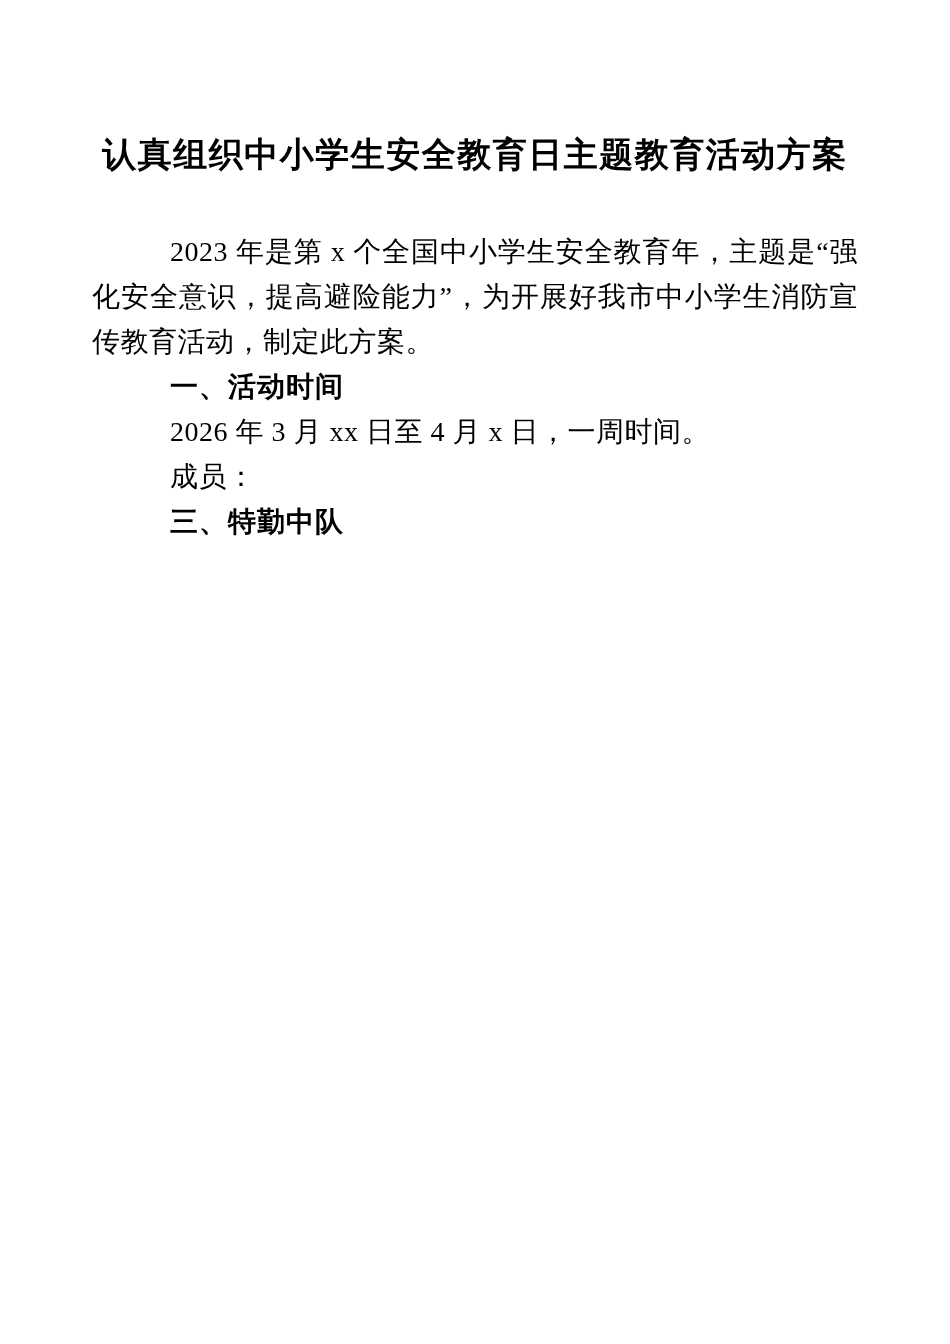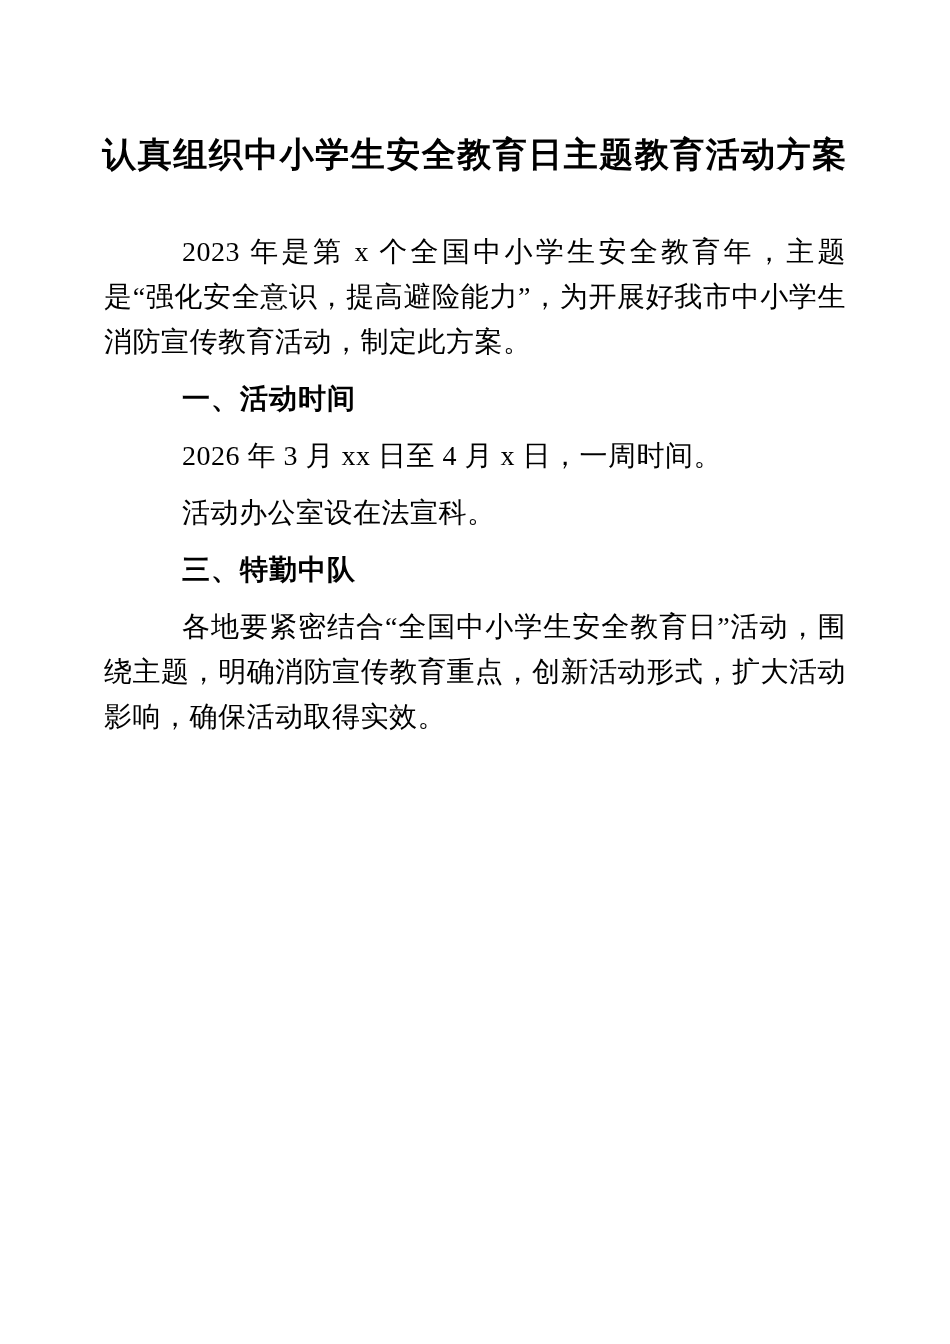"2023 年是第 x" .body-par { margin: 12px -> 0 }
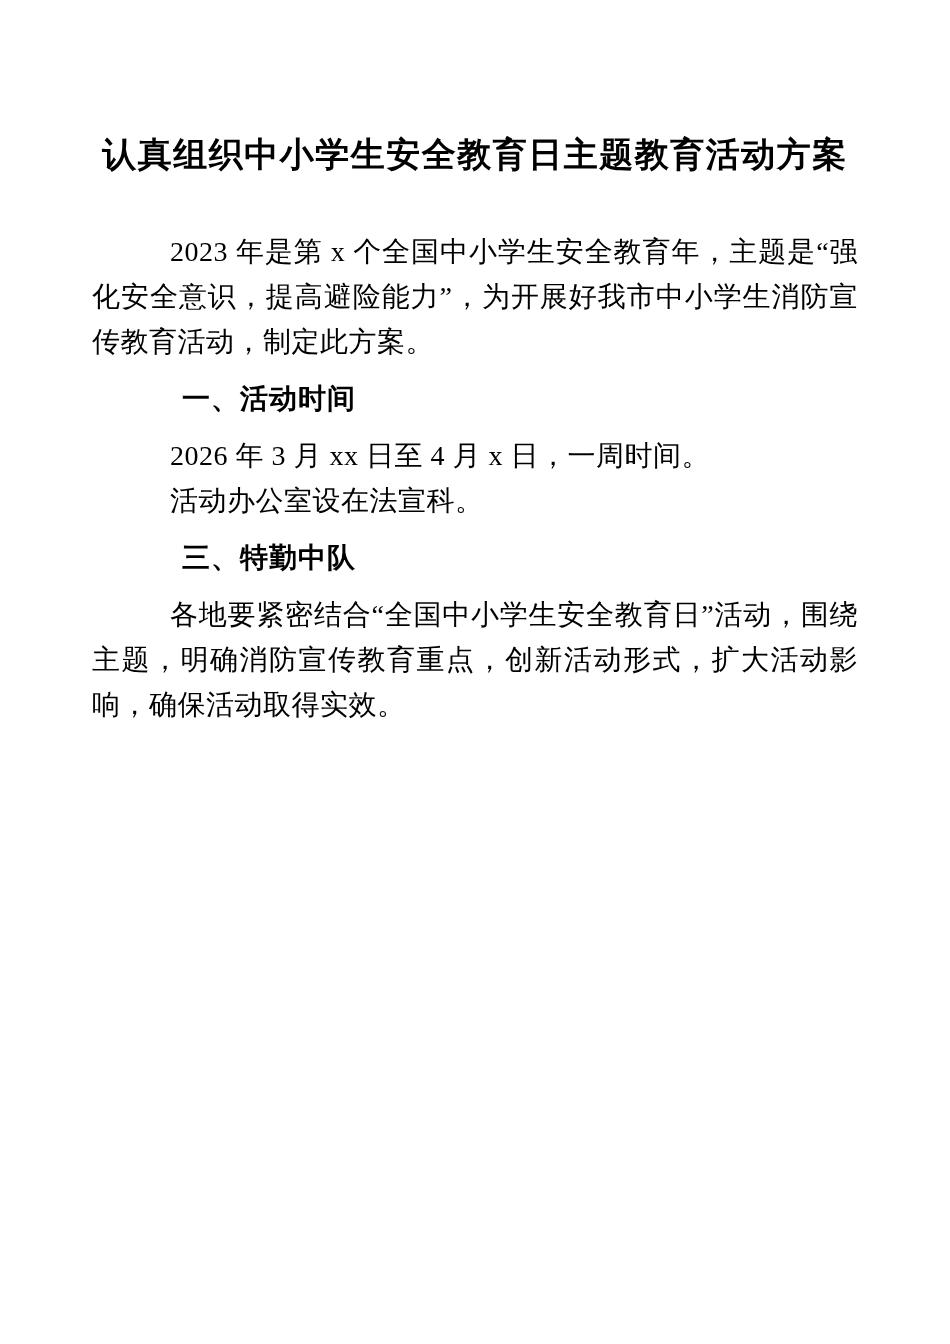"一、活动时间" .sec-heading { margin: 12px -> 0 }
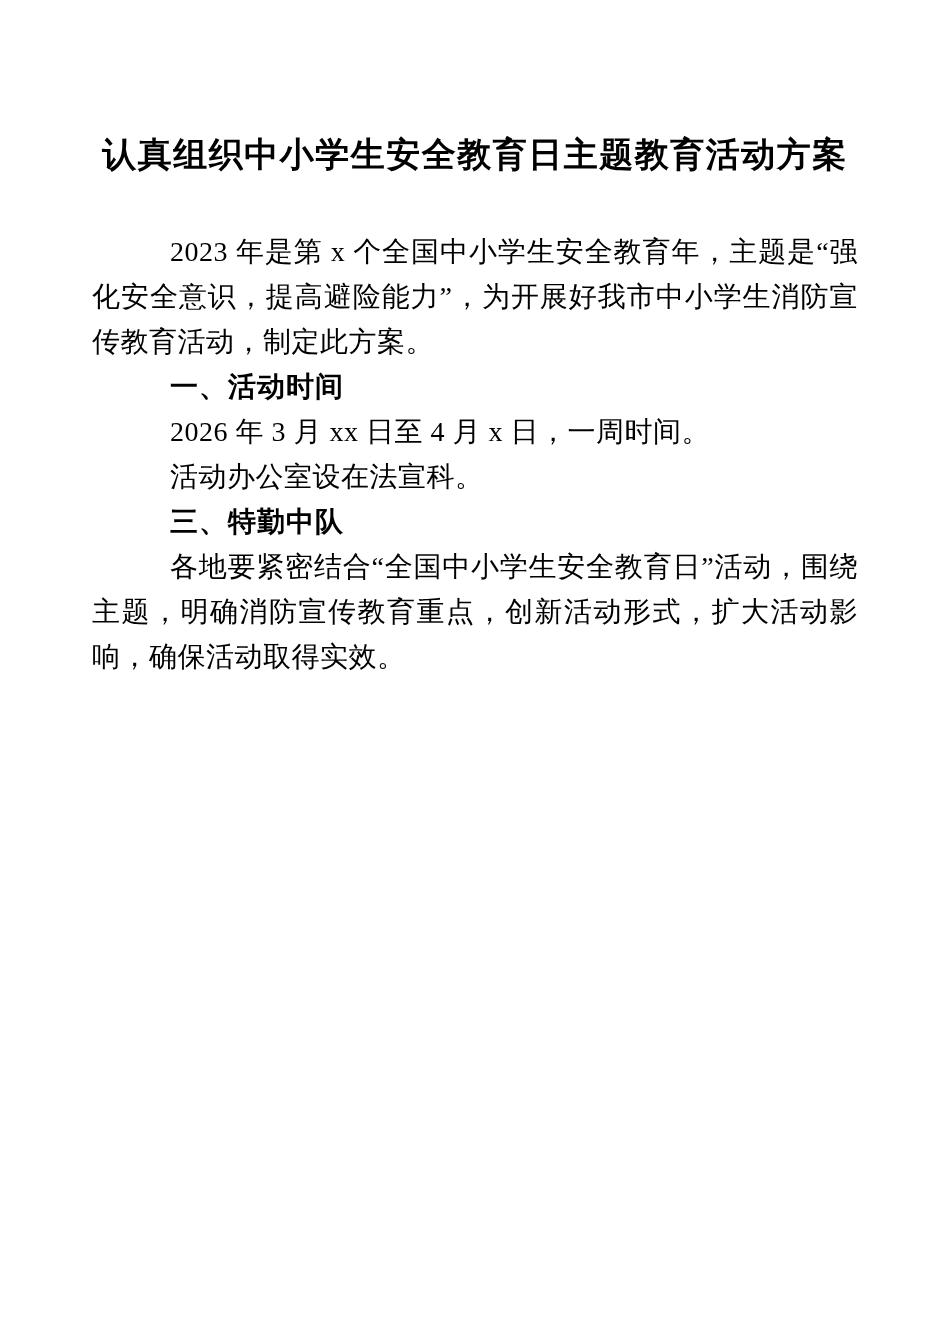"成员：" p.body-par { html: none -> <p>成员：</p> }
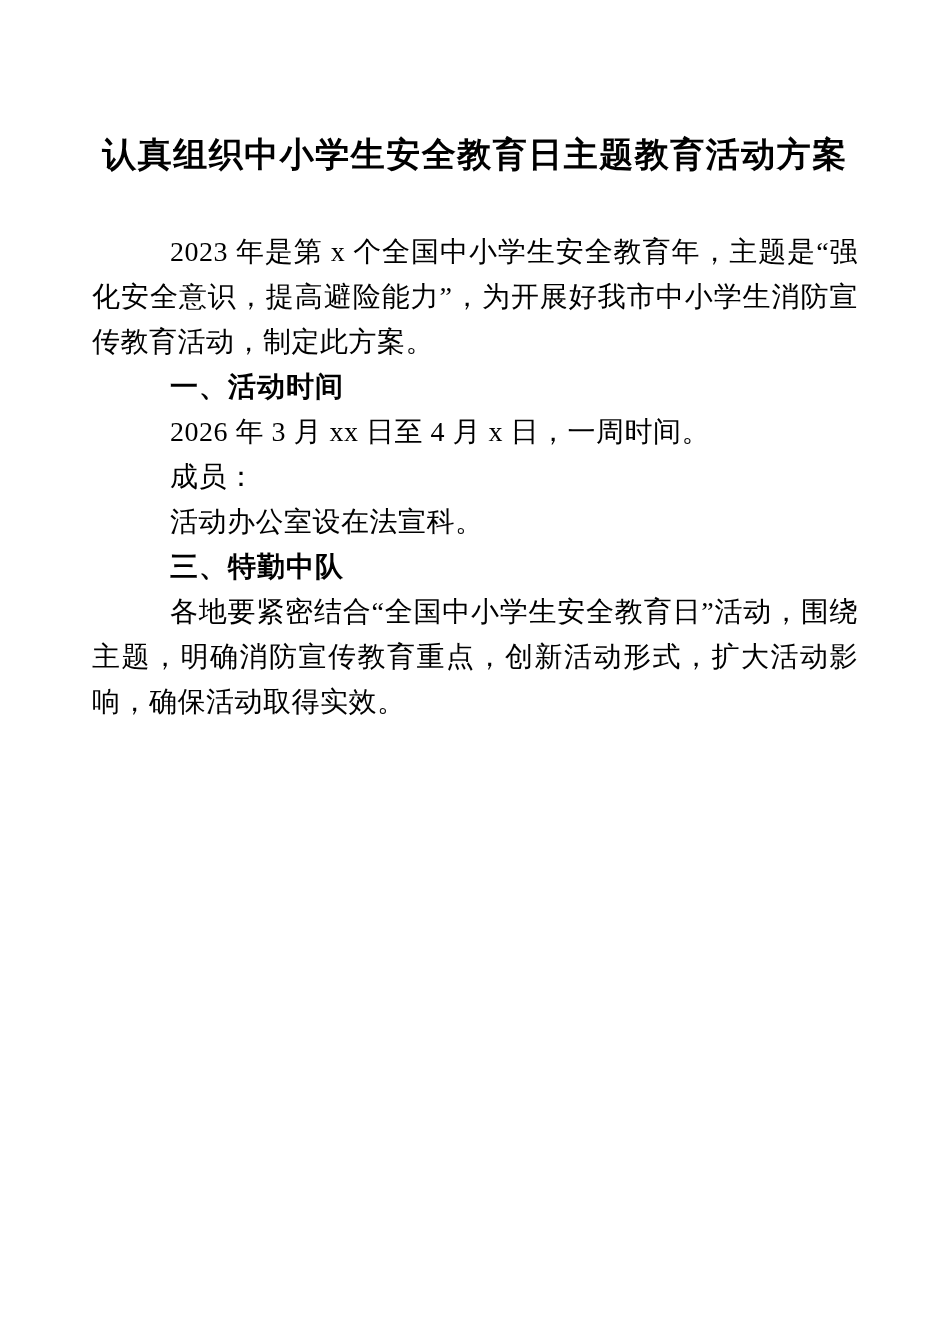"活动办公室设在法宣科。" p.body-par { html: <p>活动办公室设在法宣科。</p> -> none }
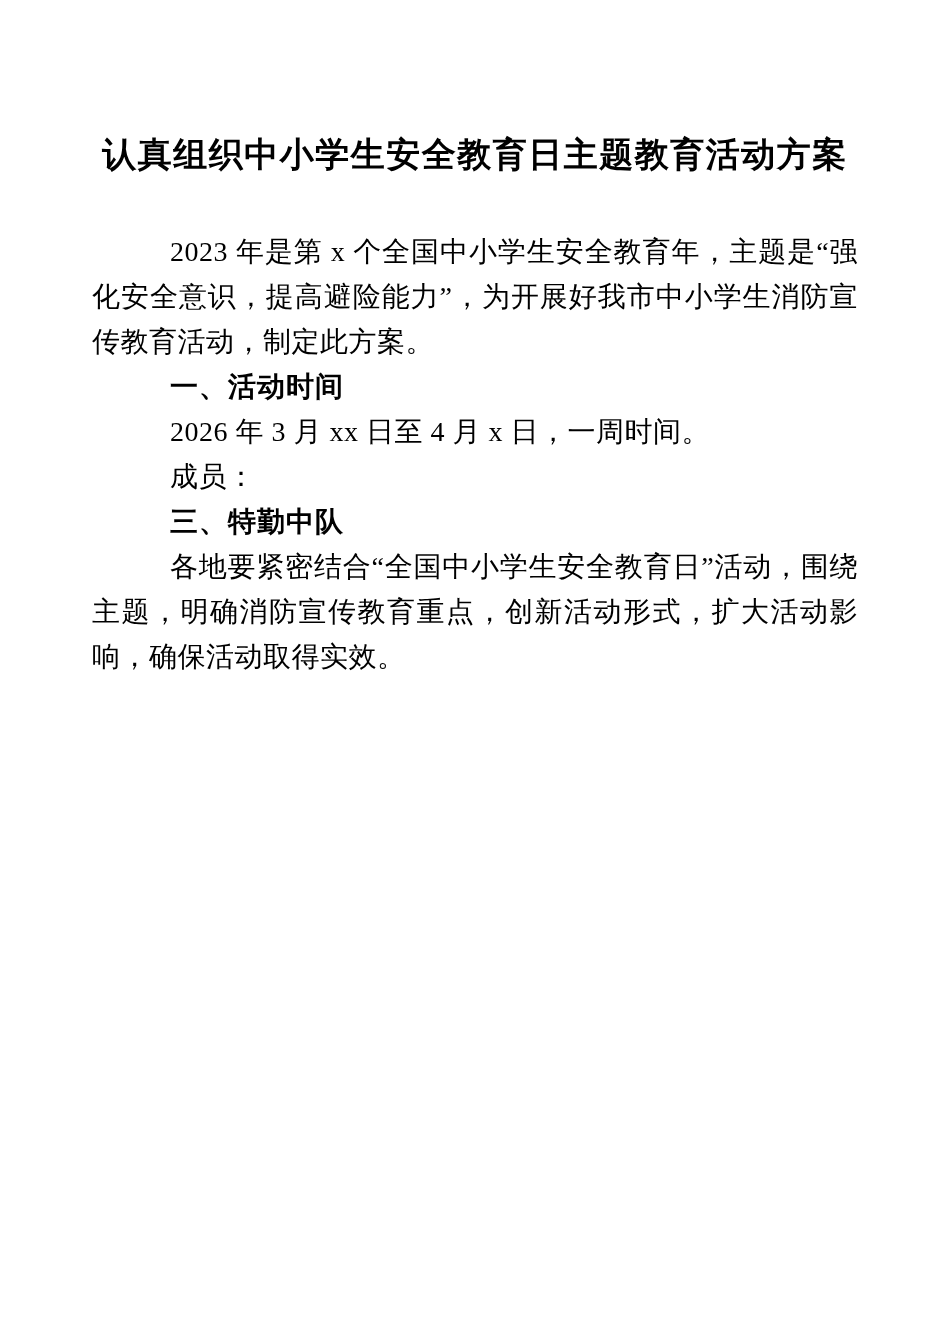"各地要紧密结合“全国中小学生安全教育日”活动，围绕主题，明确消防宣传教育重点，创" p.body-par { html: <p>各地要紧密结合“全国中小学生安全教育日”活动，围绕主题，明确消防宣传教育重点，创新活动形式，扩大活动影响，确保活动取得实效。</p> -> none }
